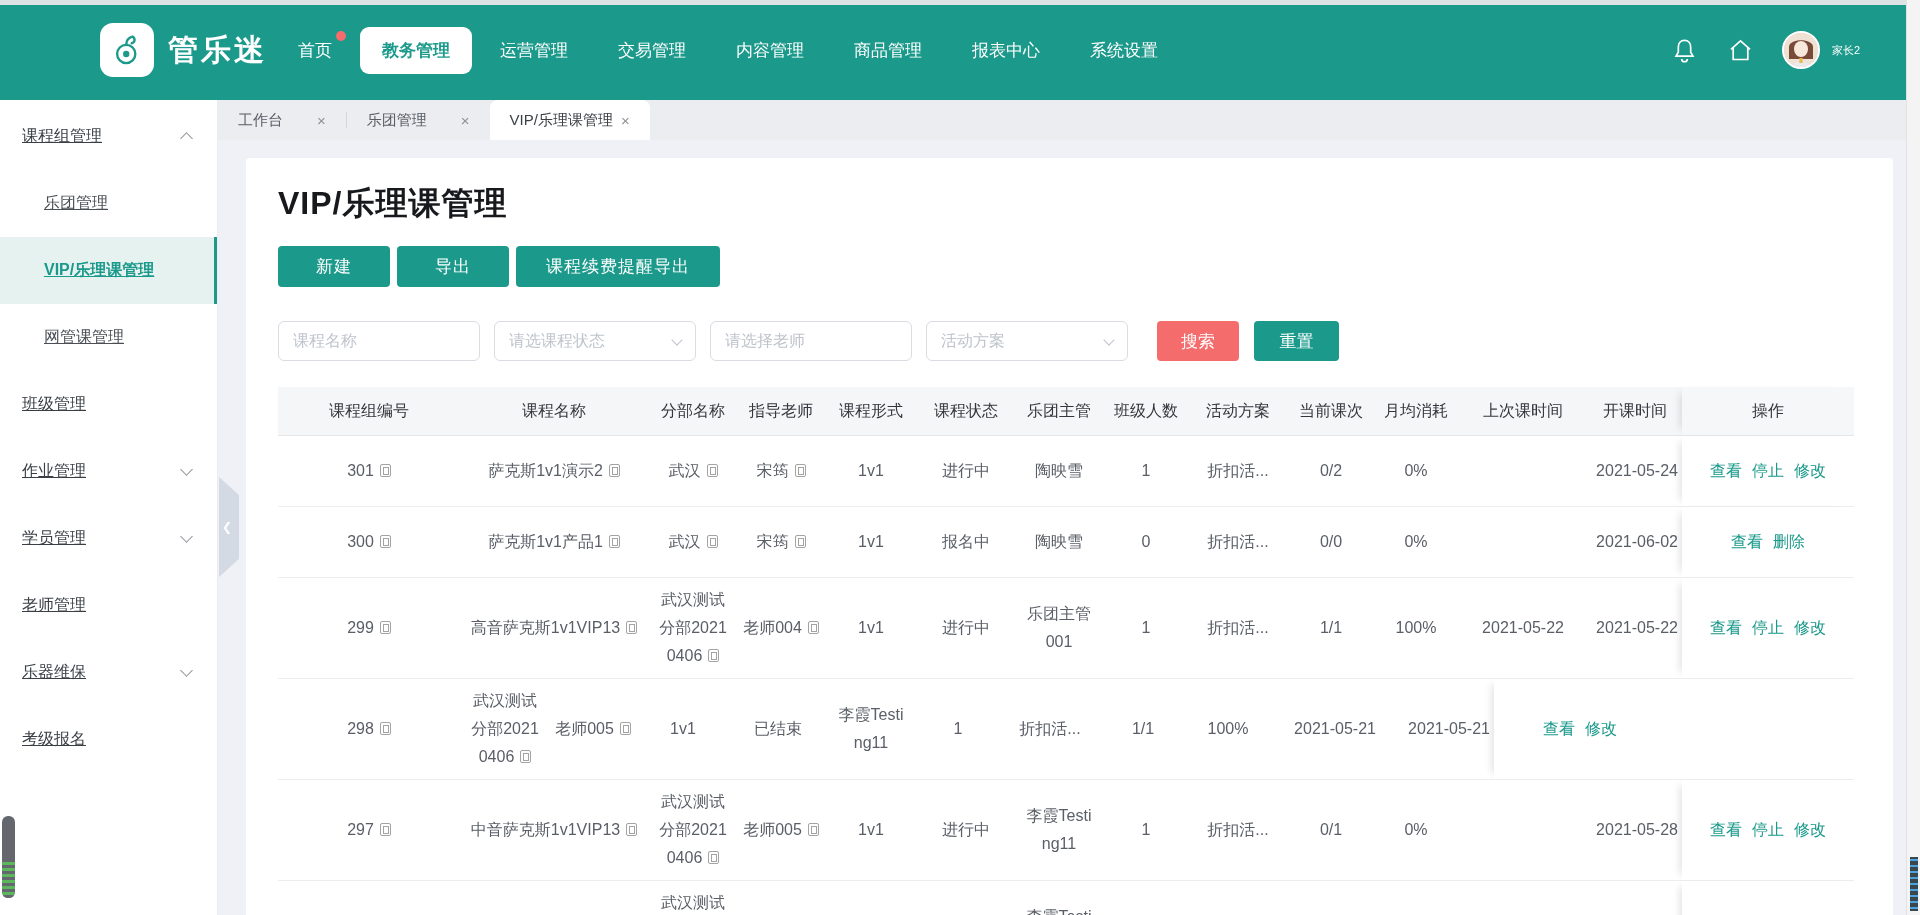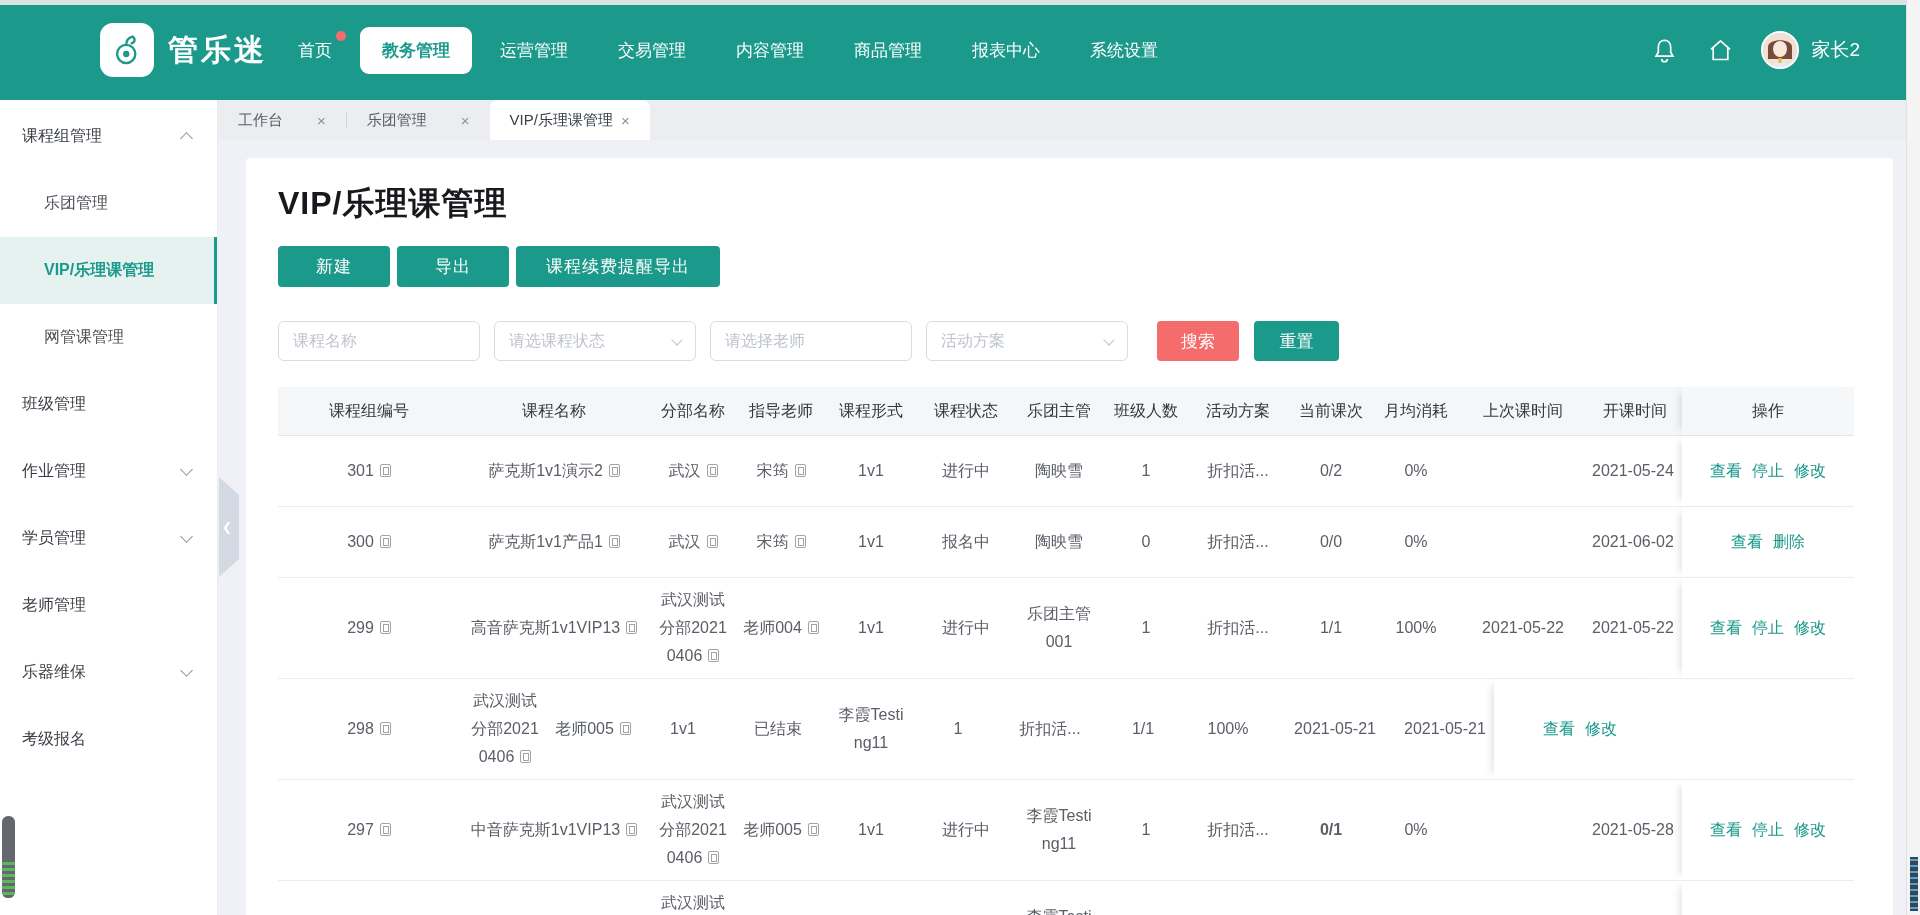"家长2" .username { font-size: 19px -> 11px }
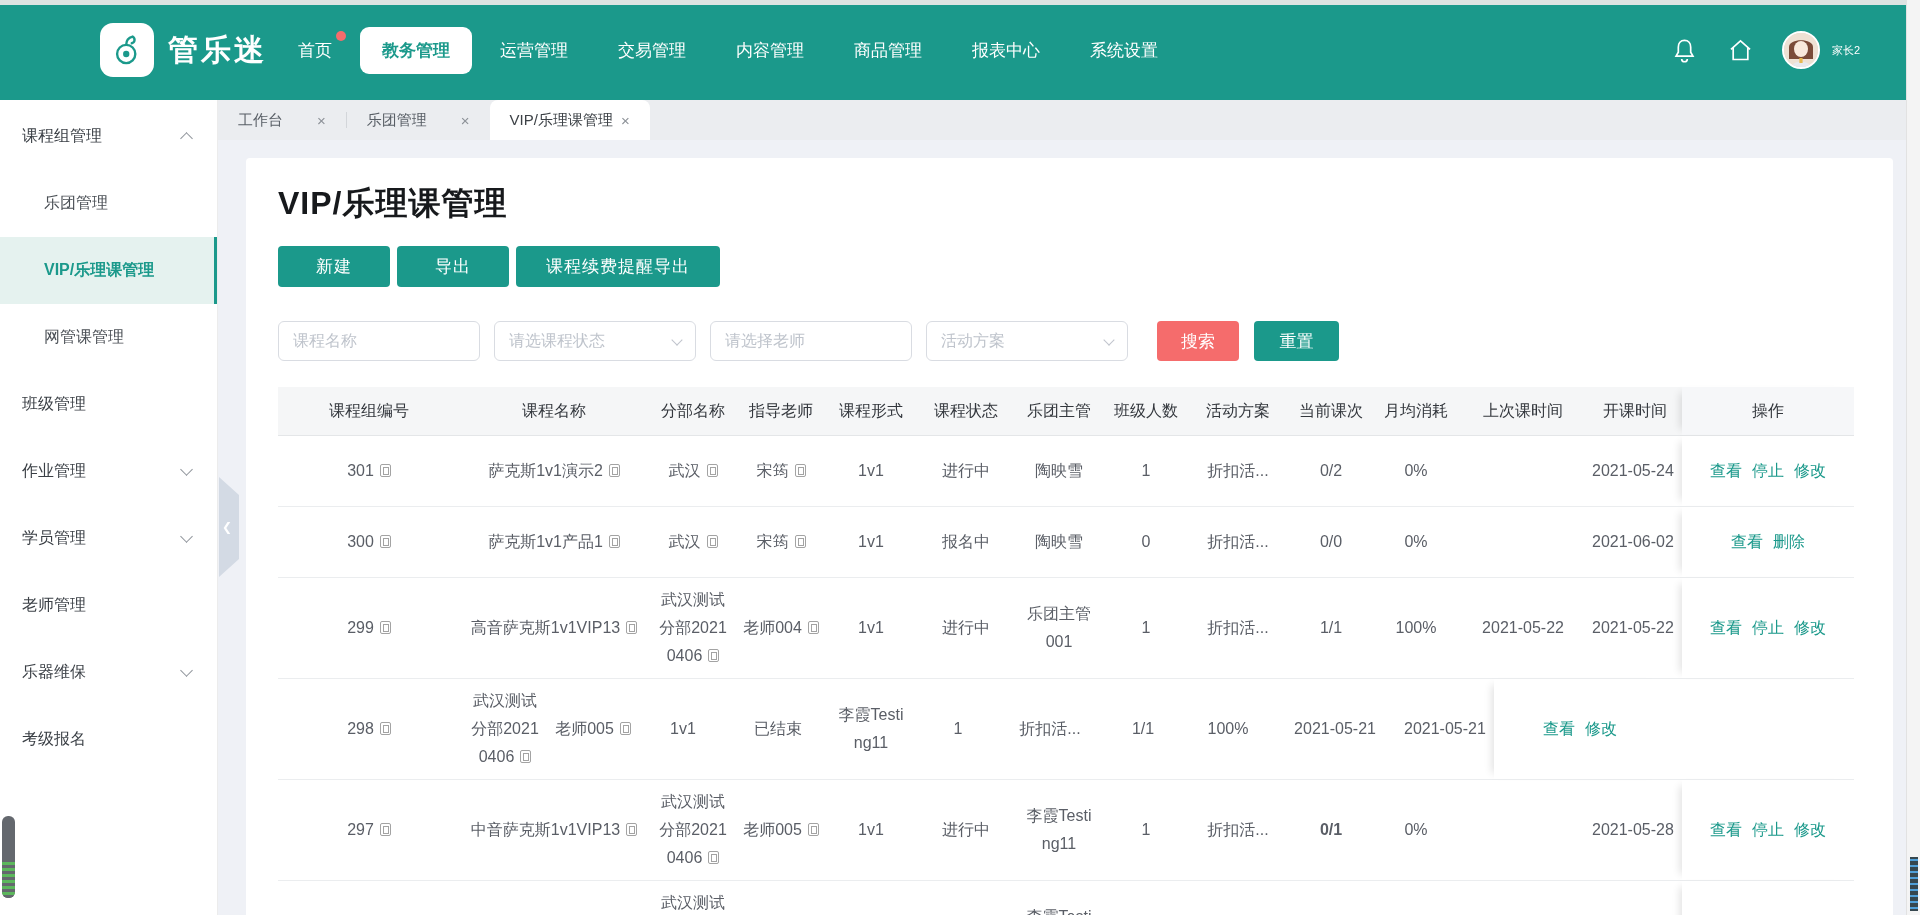"课程组管理" .side-item { text-decoration: none -> underline }
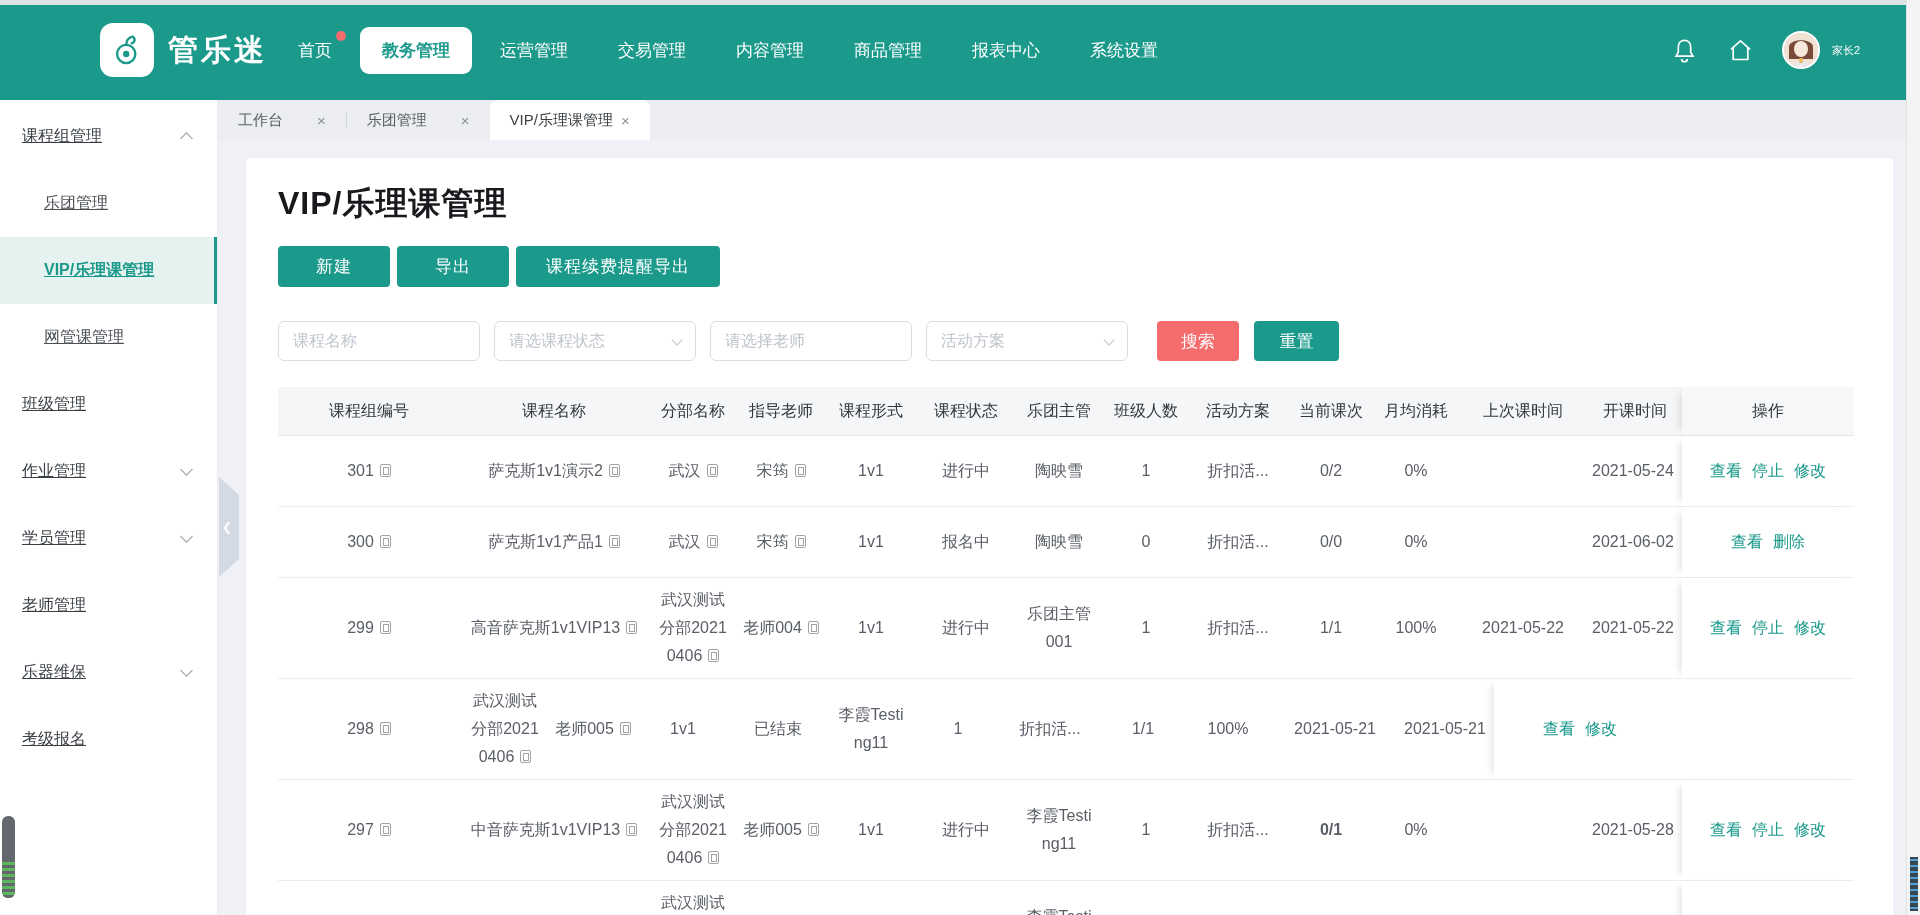"2021-05-24" .cell.c-right { align-items: flex-start -> center }
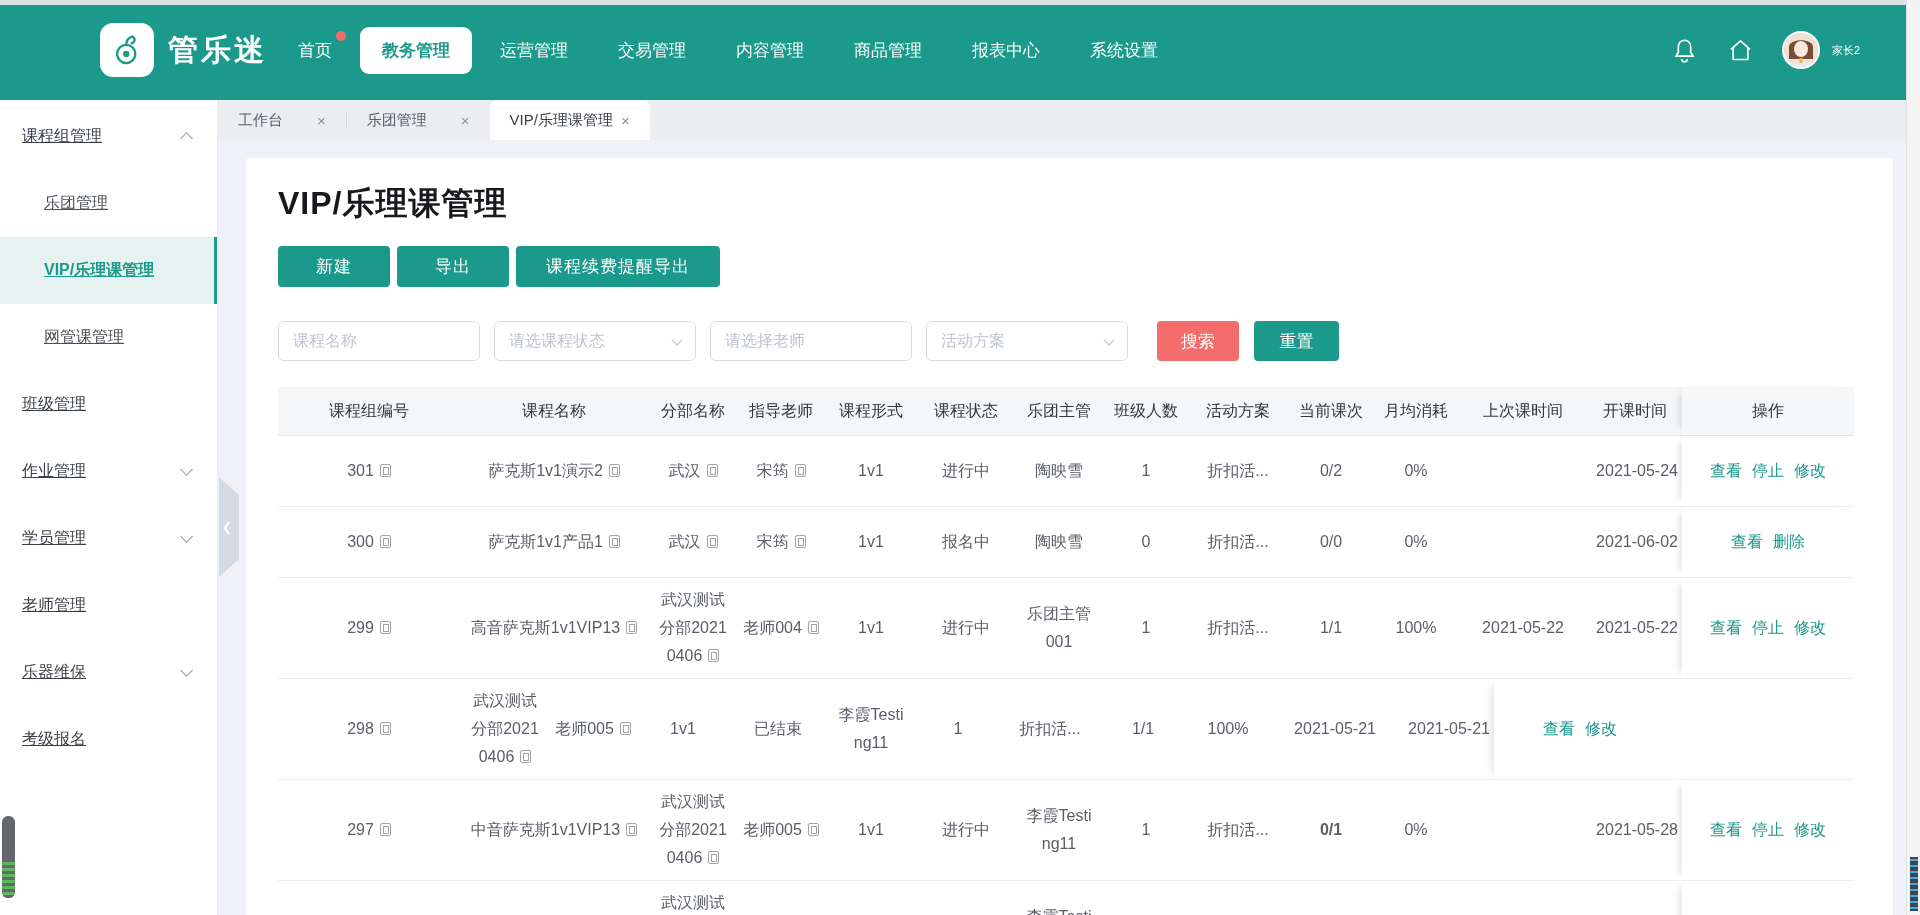"0/1" div.cell { font-weight: bold -> none }
